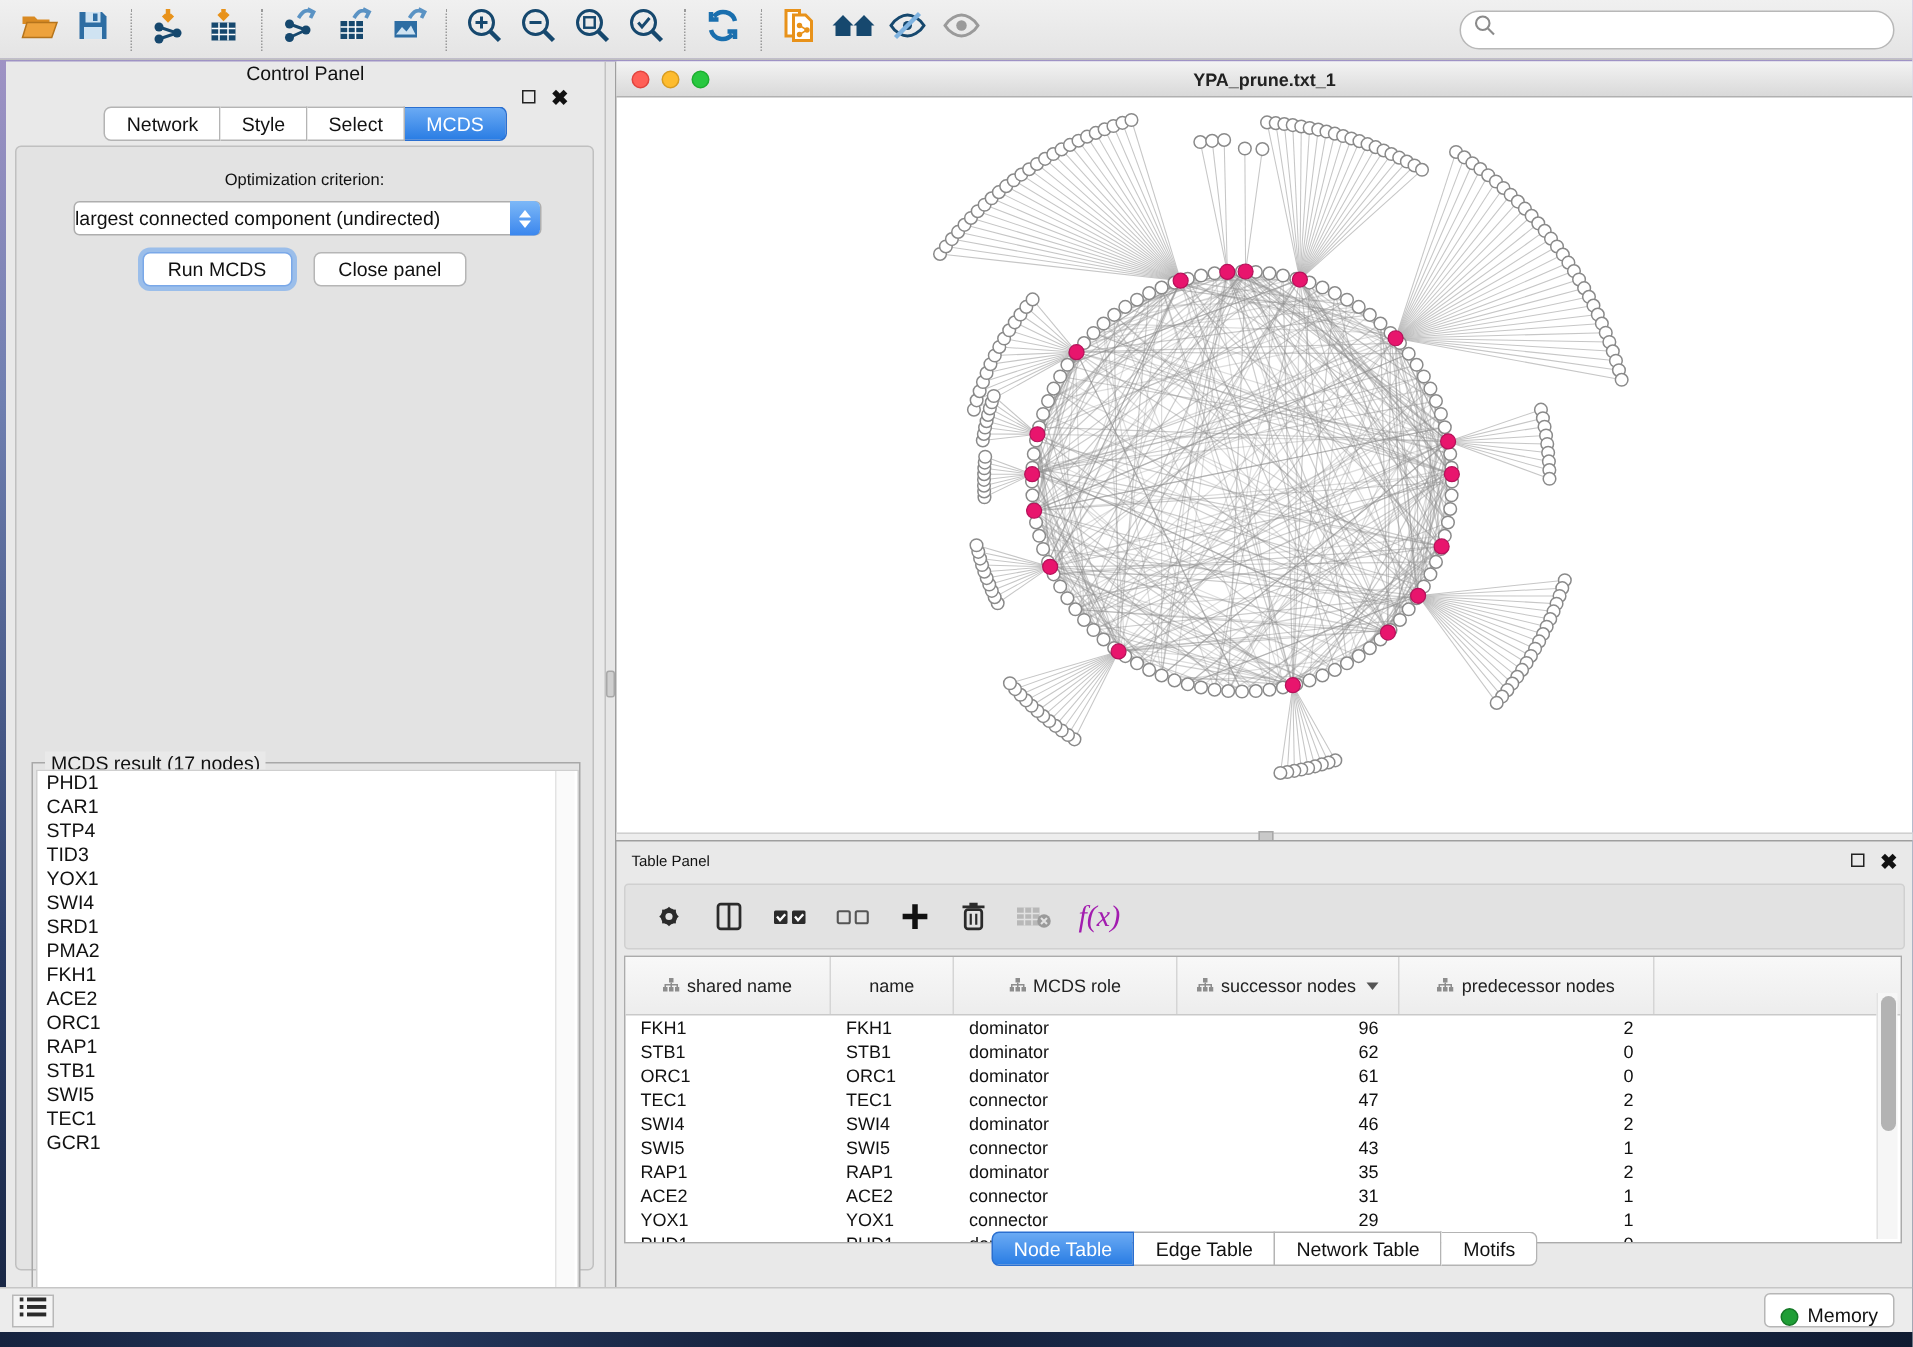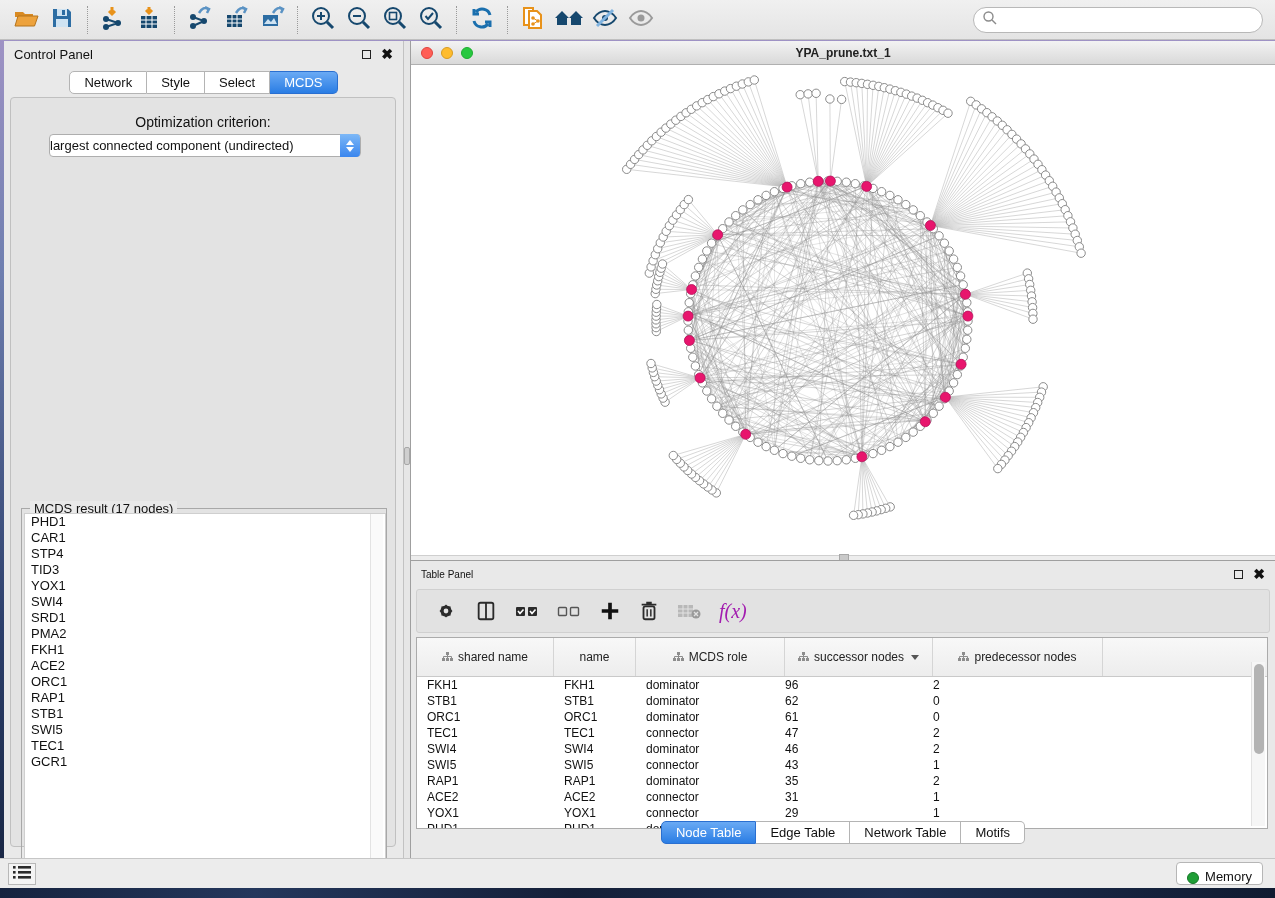"Control Panel" #cp-header { flex-direction: none -> column; padding: 0 10px -> 0 24px }
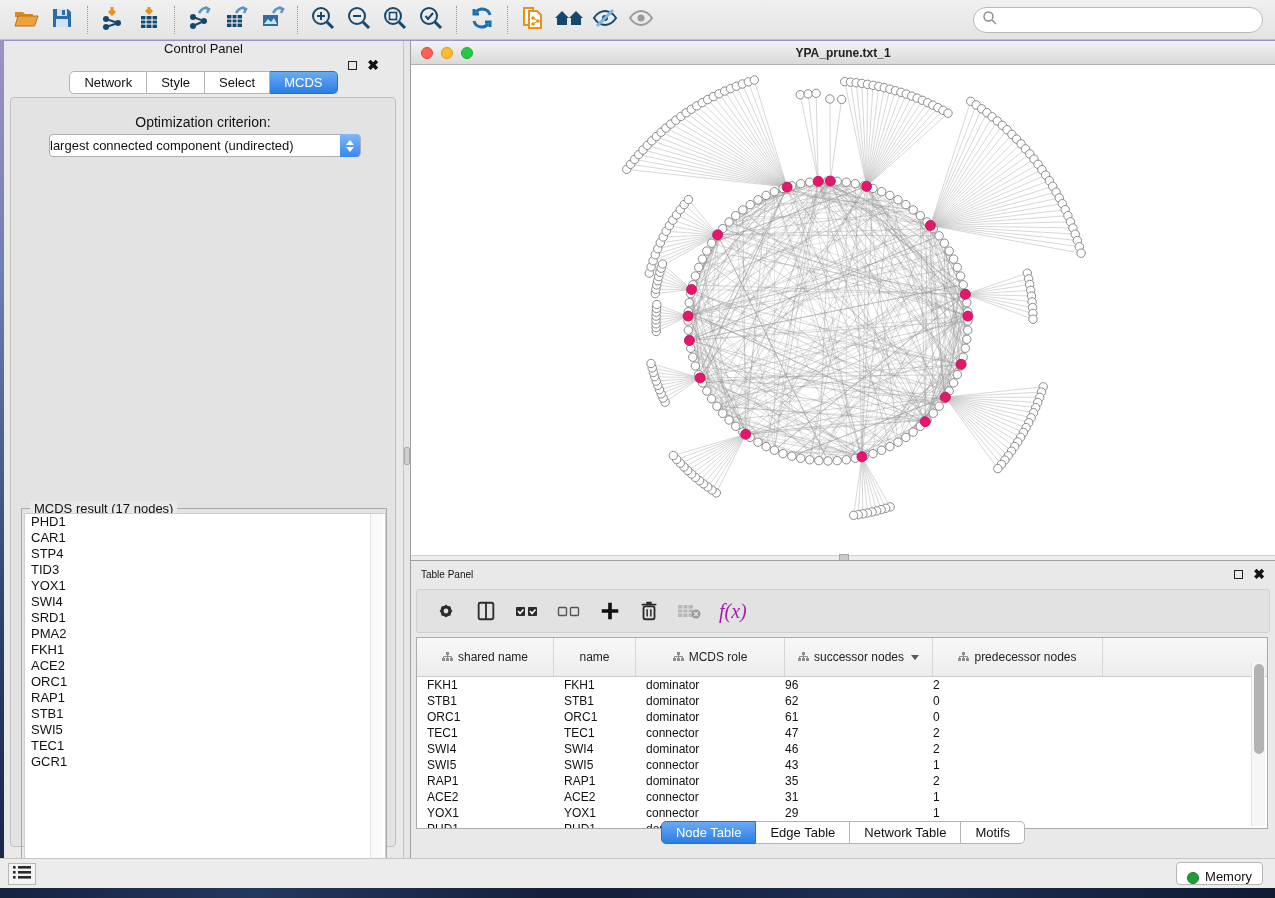"Optimization criterion:" #opt-label { font-size: 14px -> 11px }
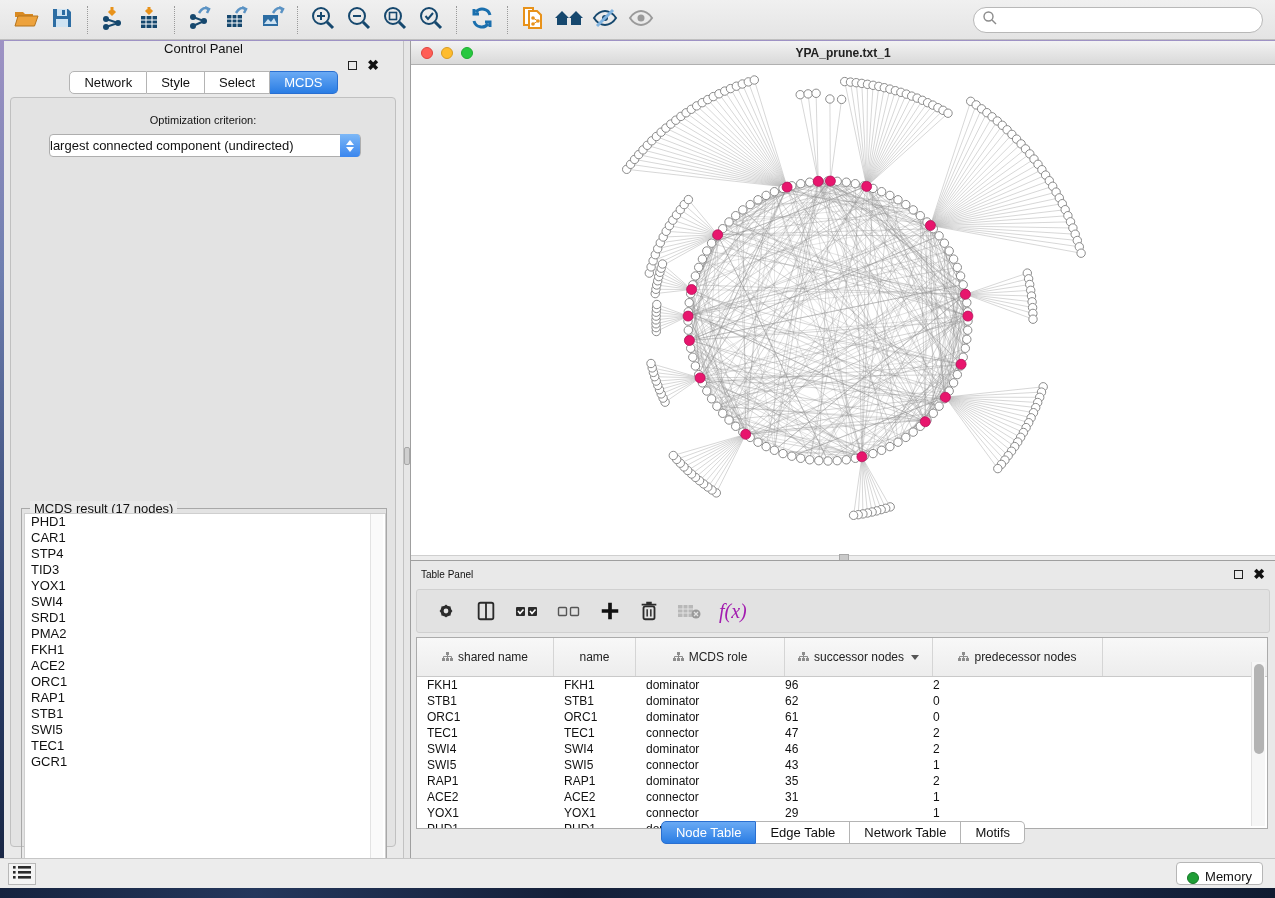"Run MCDS" div { html: none -> <div> <button>Run MCDS</button> <button>Close panel</button> </div> }
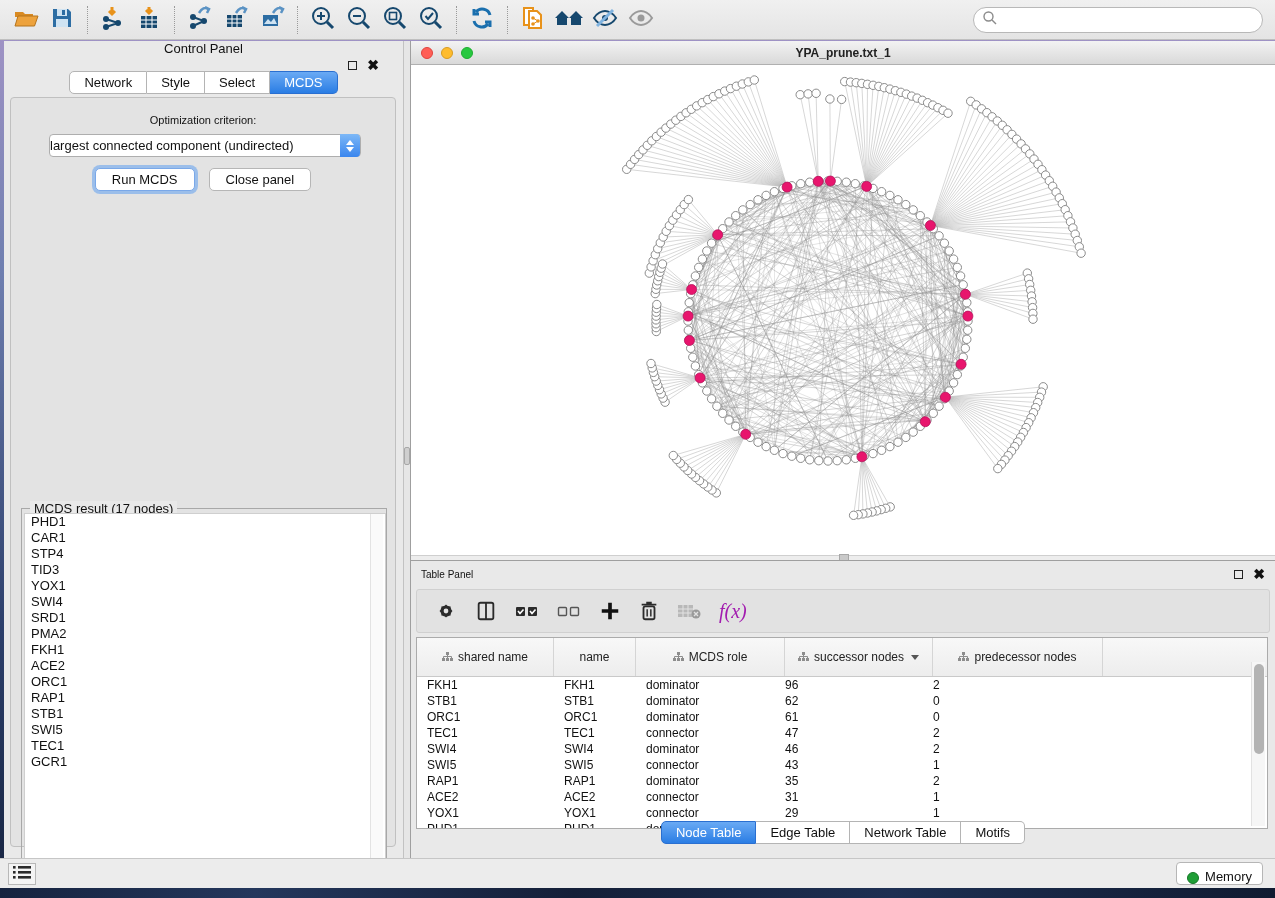"96" .td.num { text-align: none -> right }
